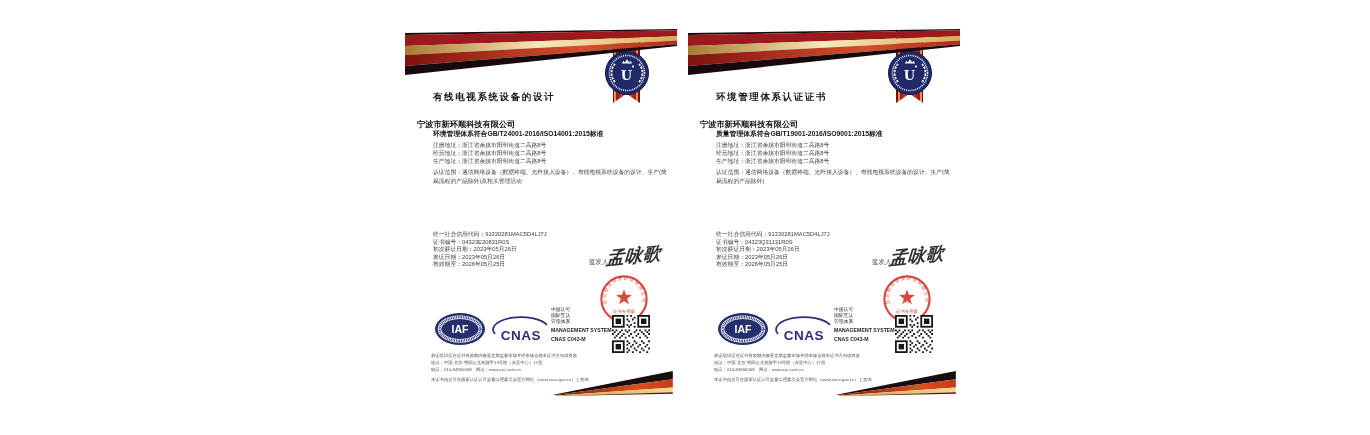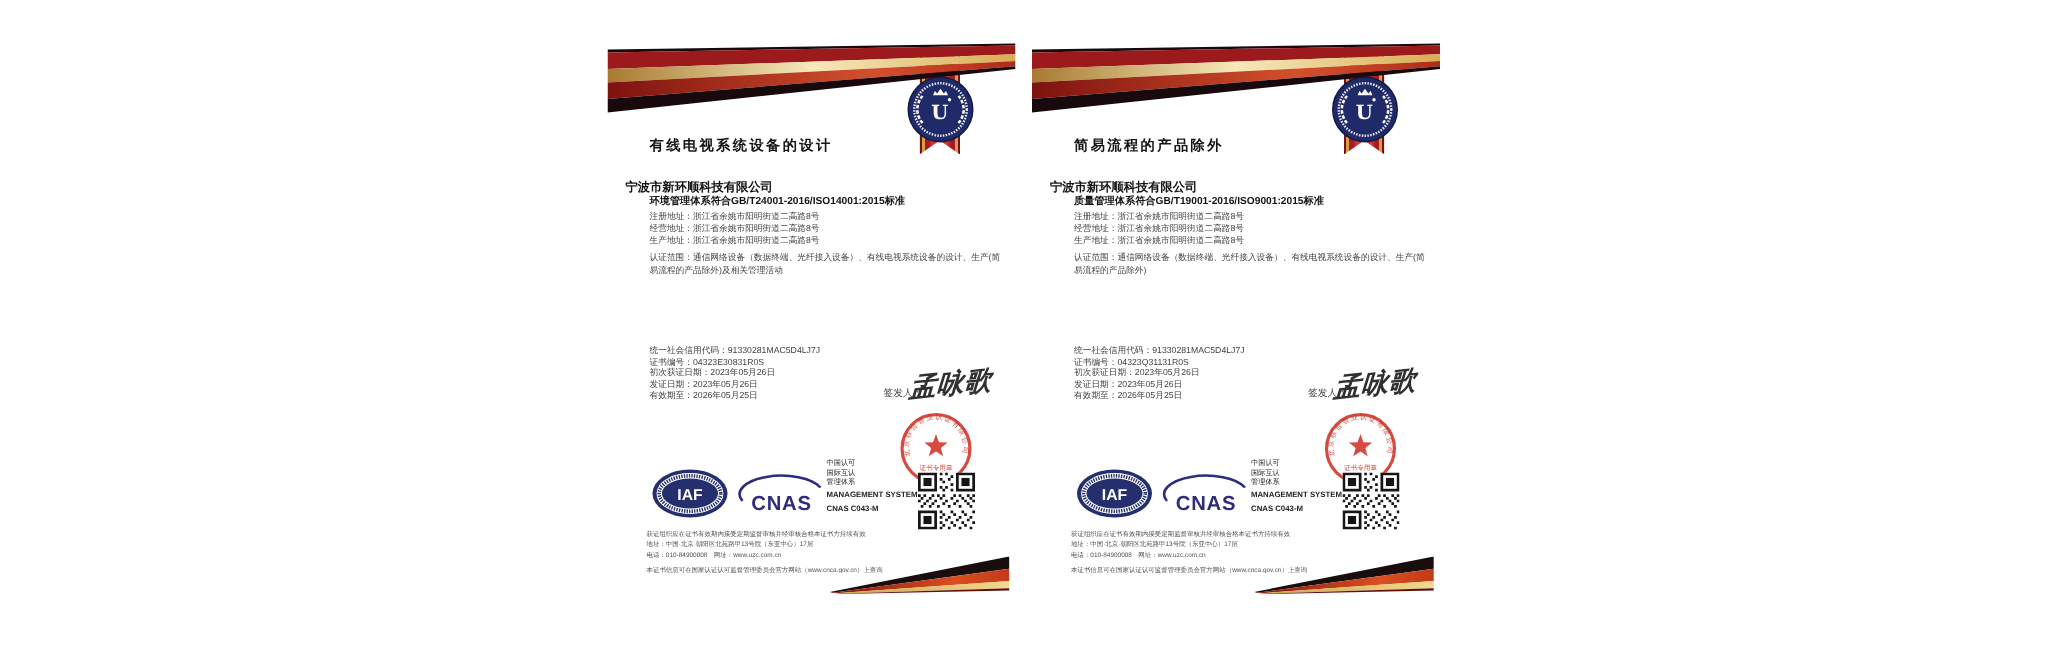"简易流程的产品除外" div.title { text: 简易流程的产品除外 -> 环境管理体系认证证书 }
